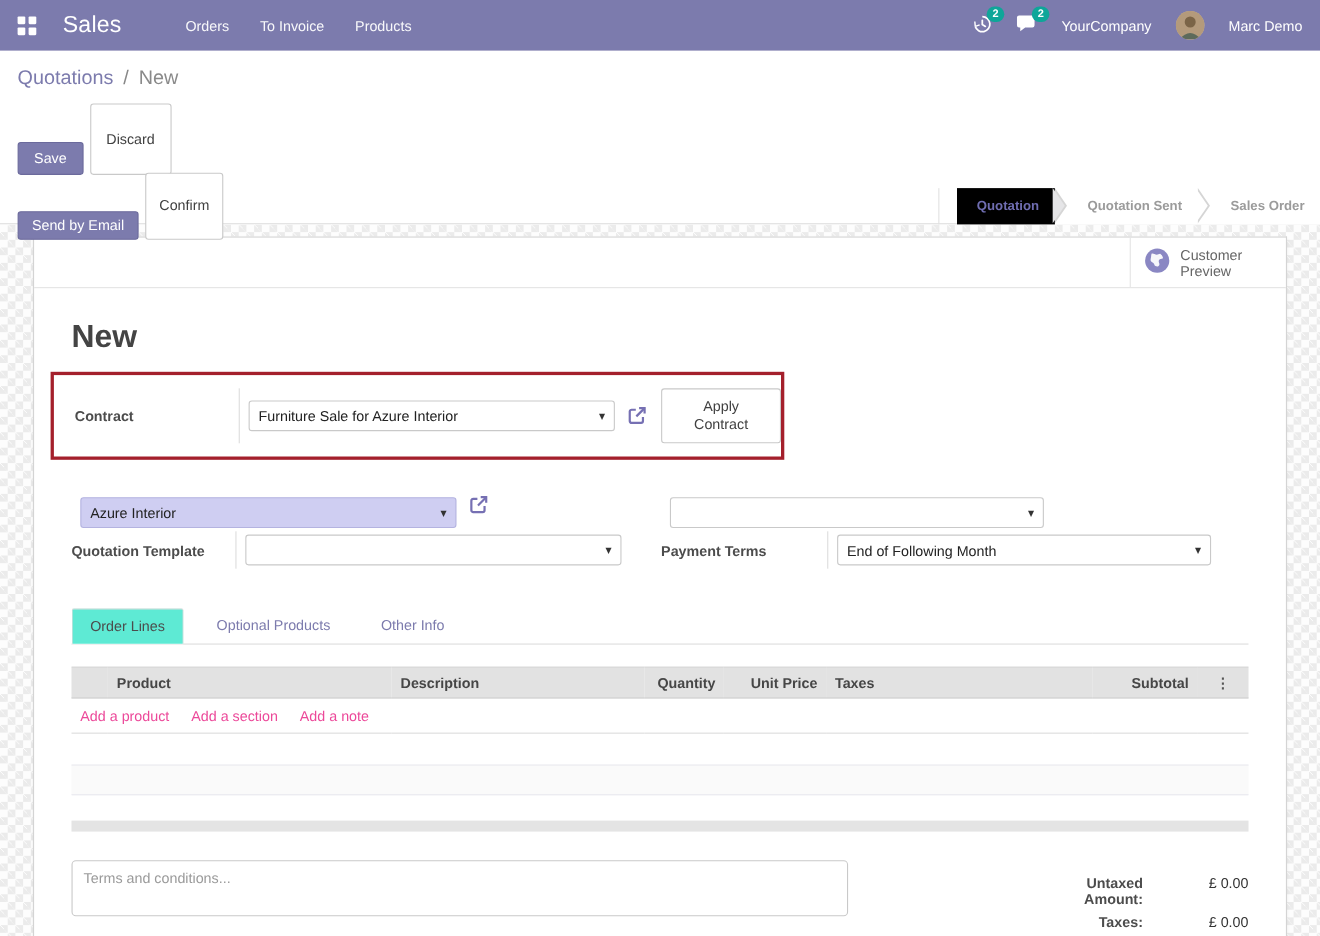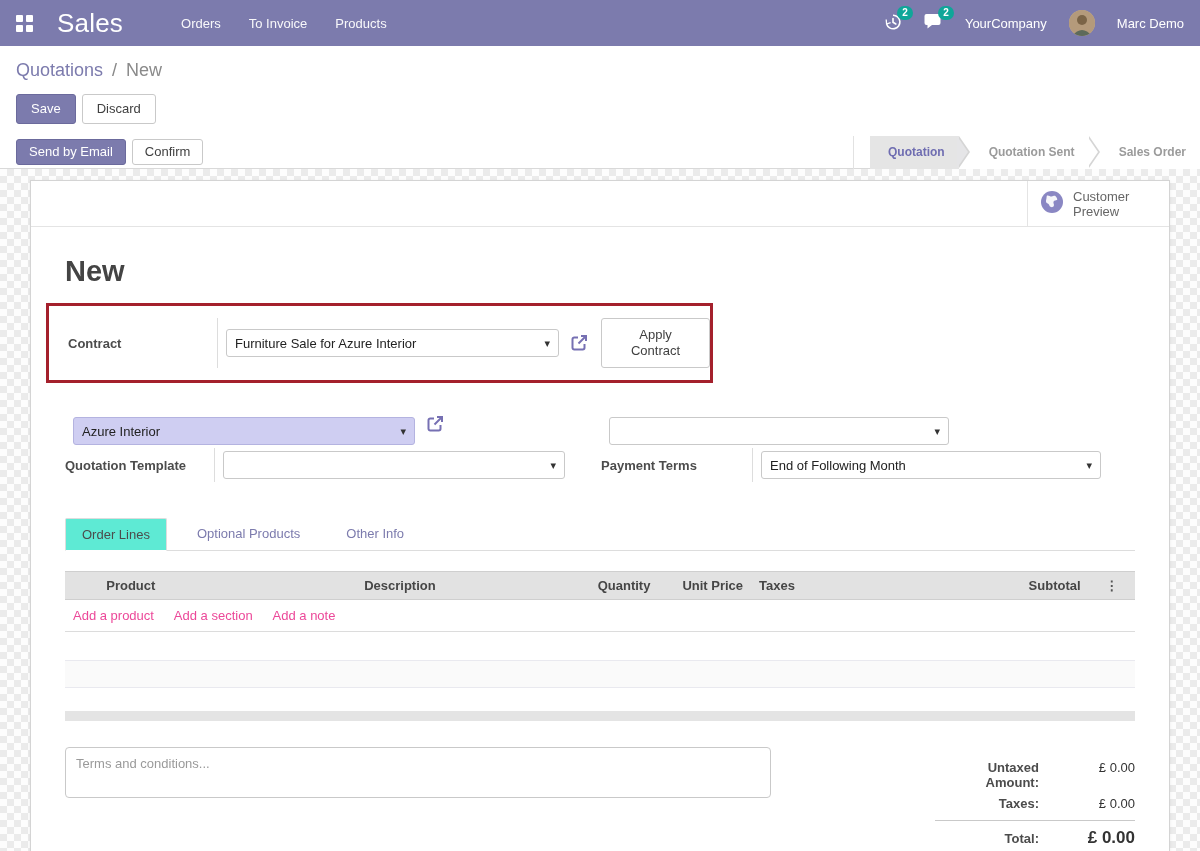"Sales" .brand { font-size: 26px -> 21px }
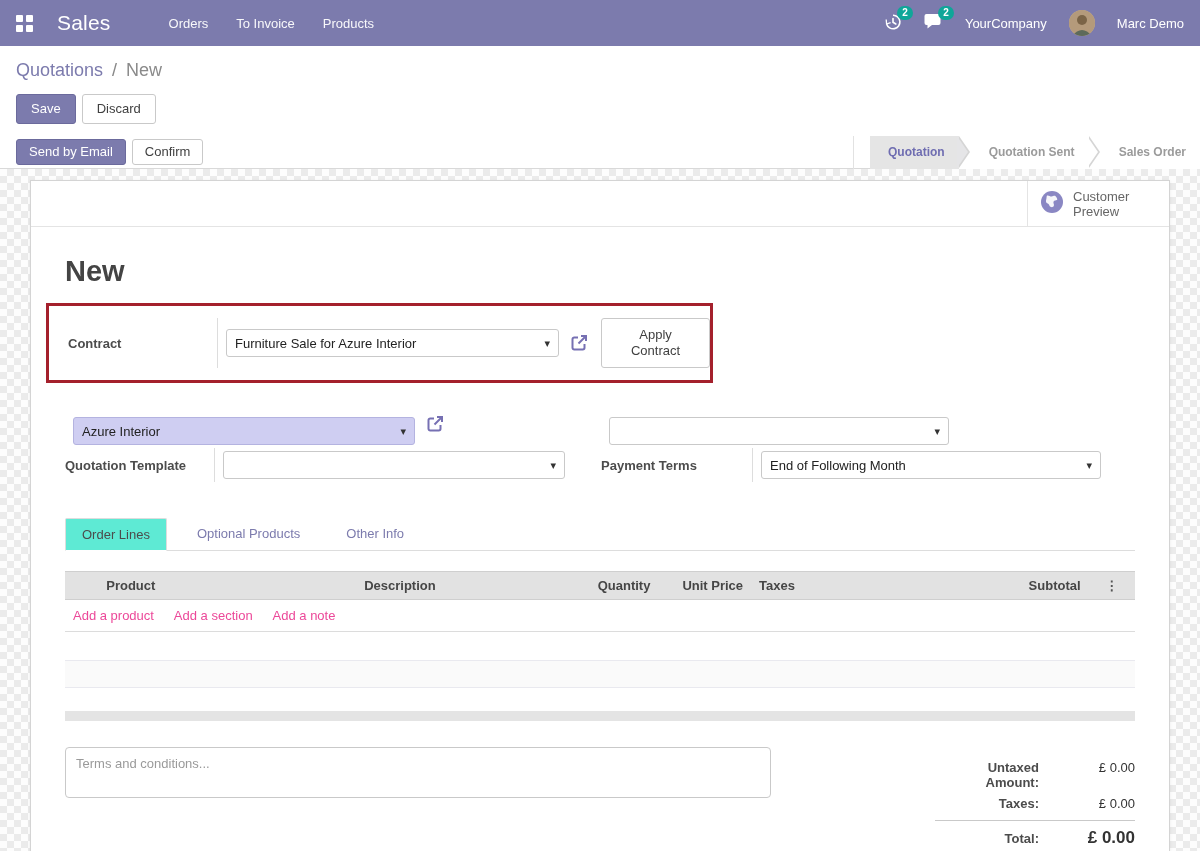"Save" .btn-primary { margin-top: none -> 35px }
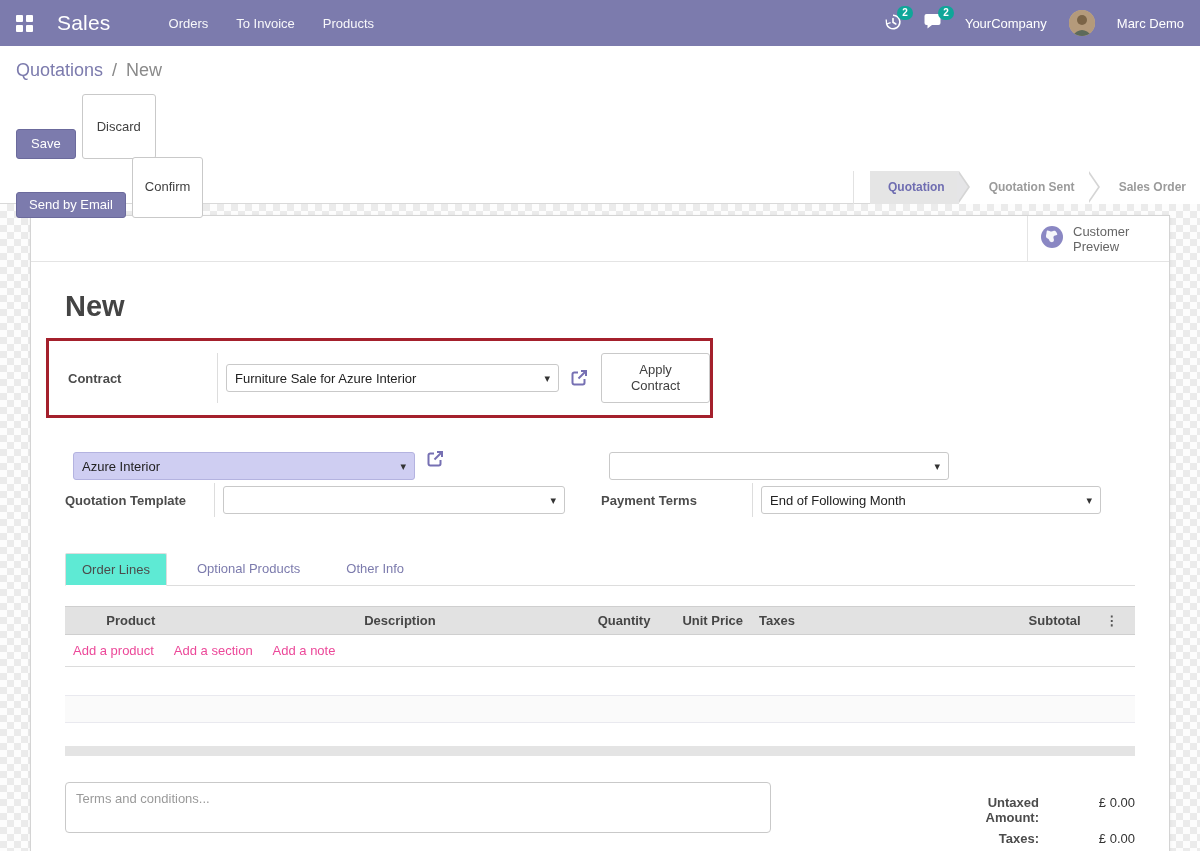"Quotation" .stage.active { background: #e5e5e5 -> #000000 }
